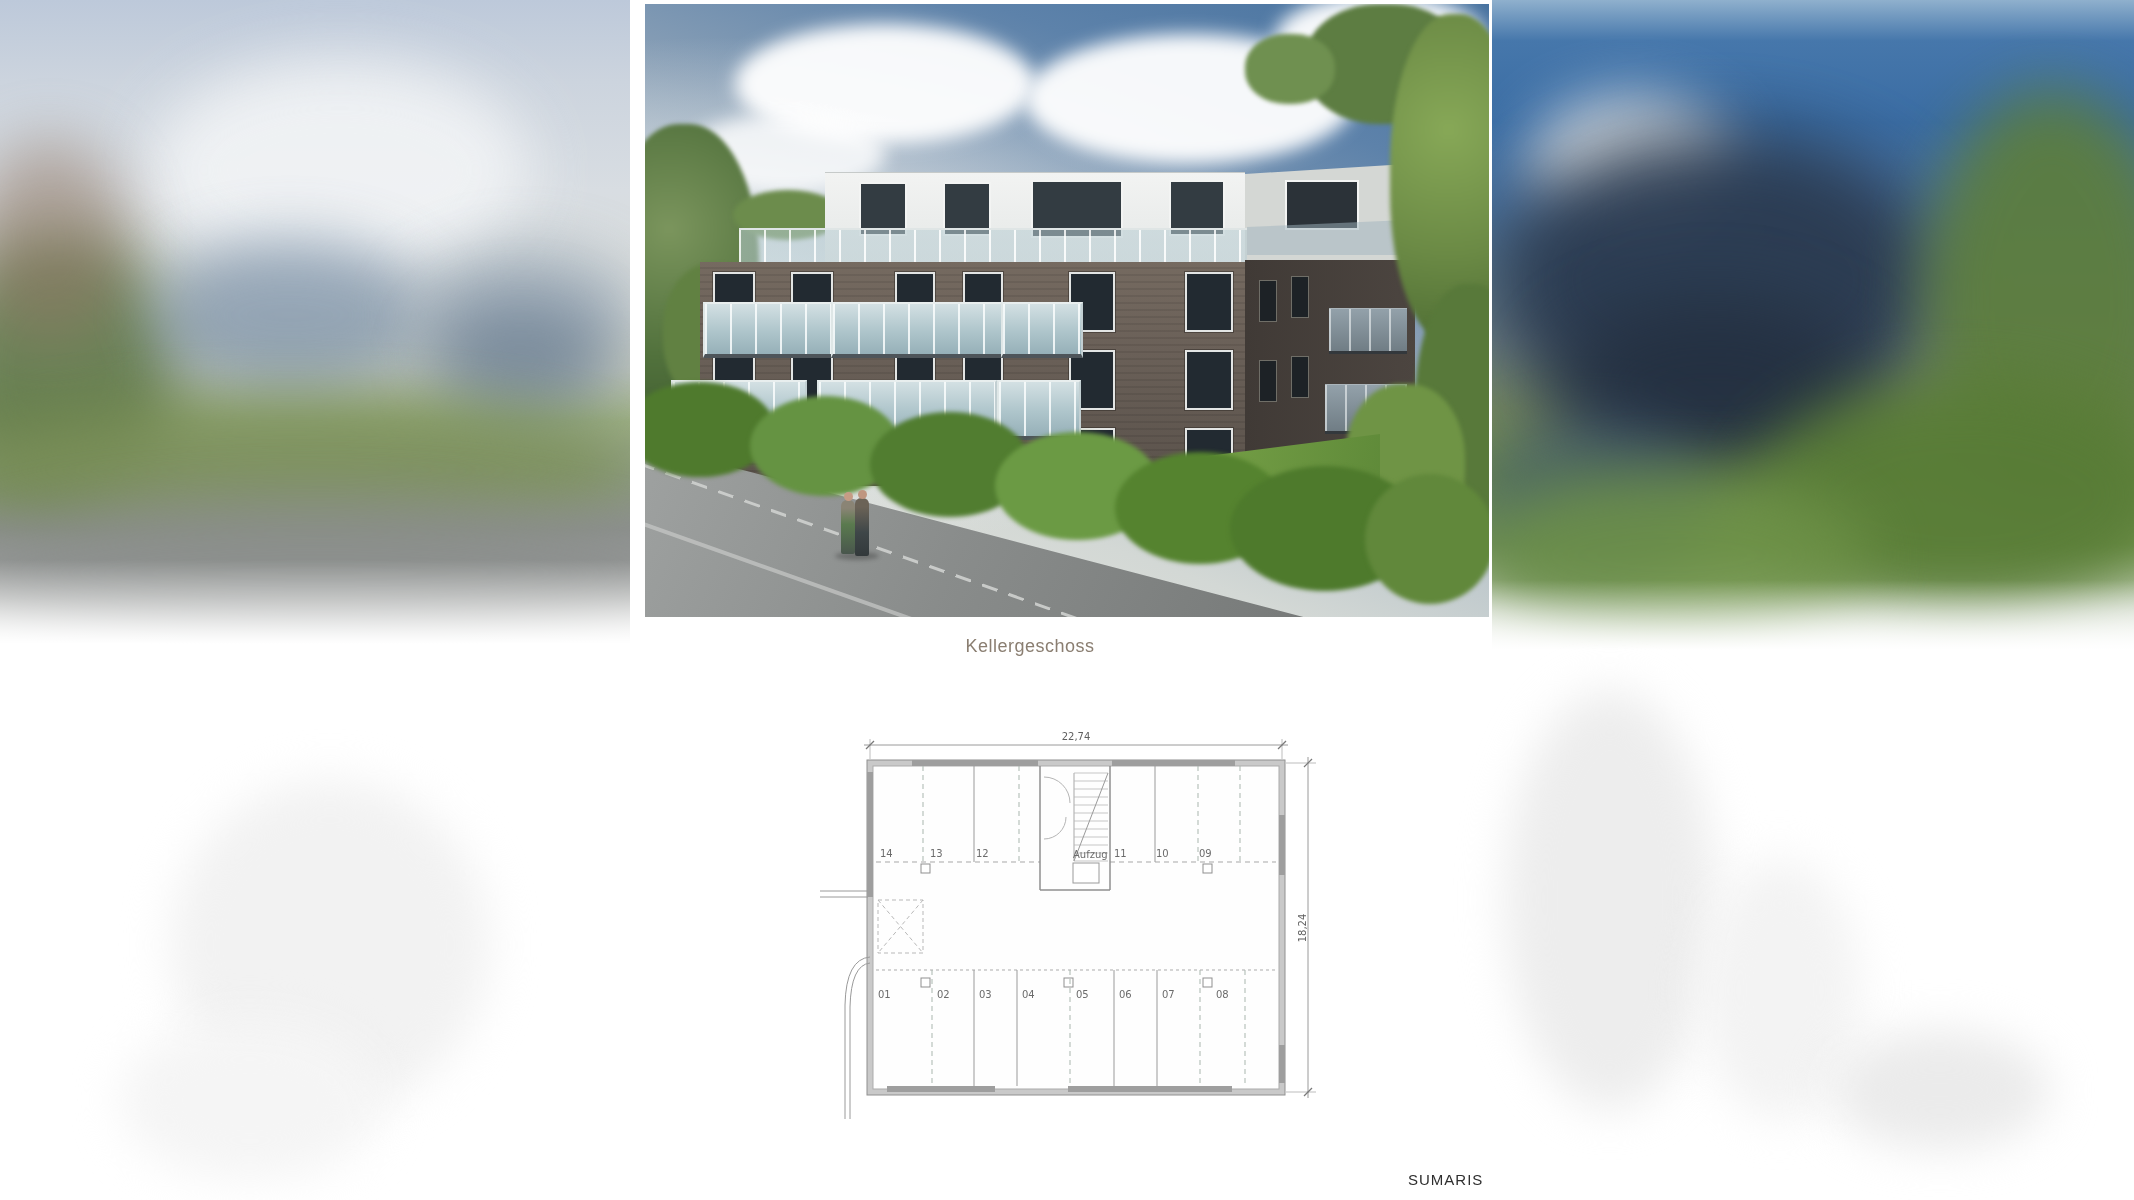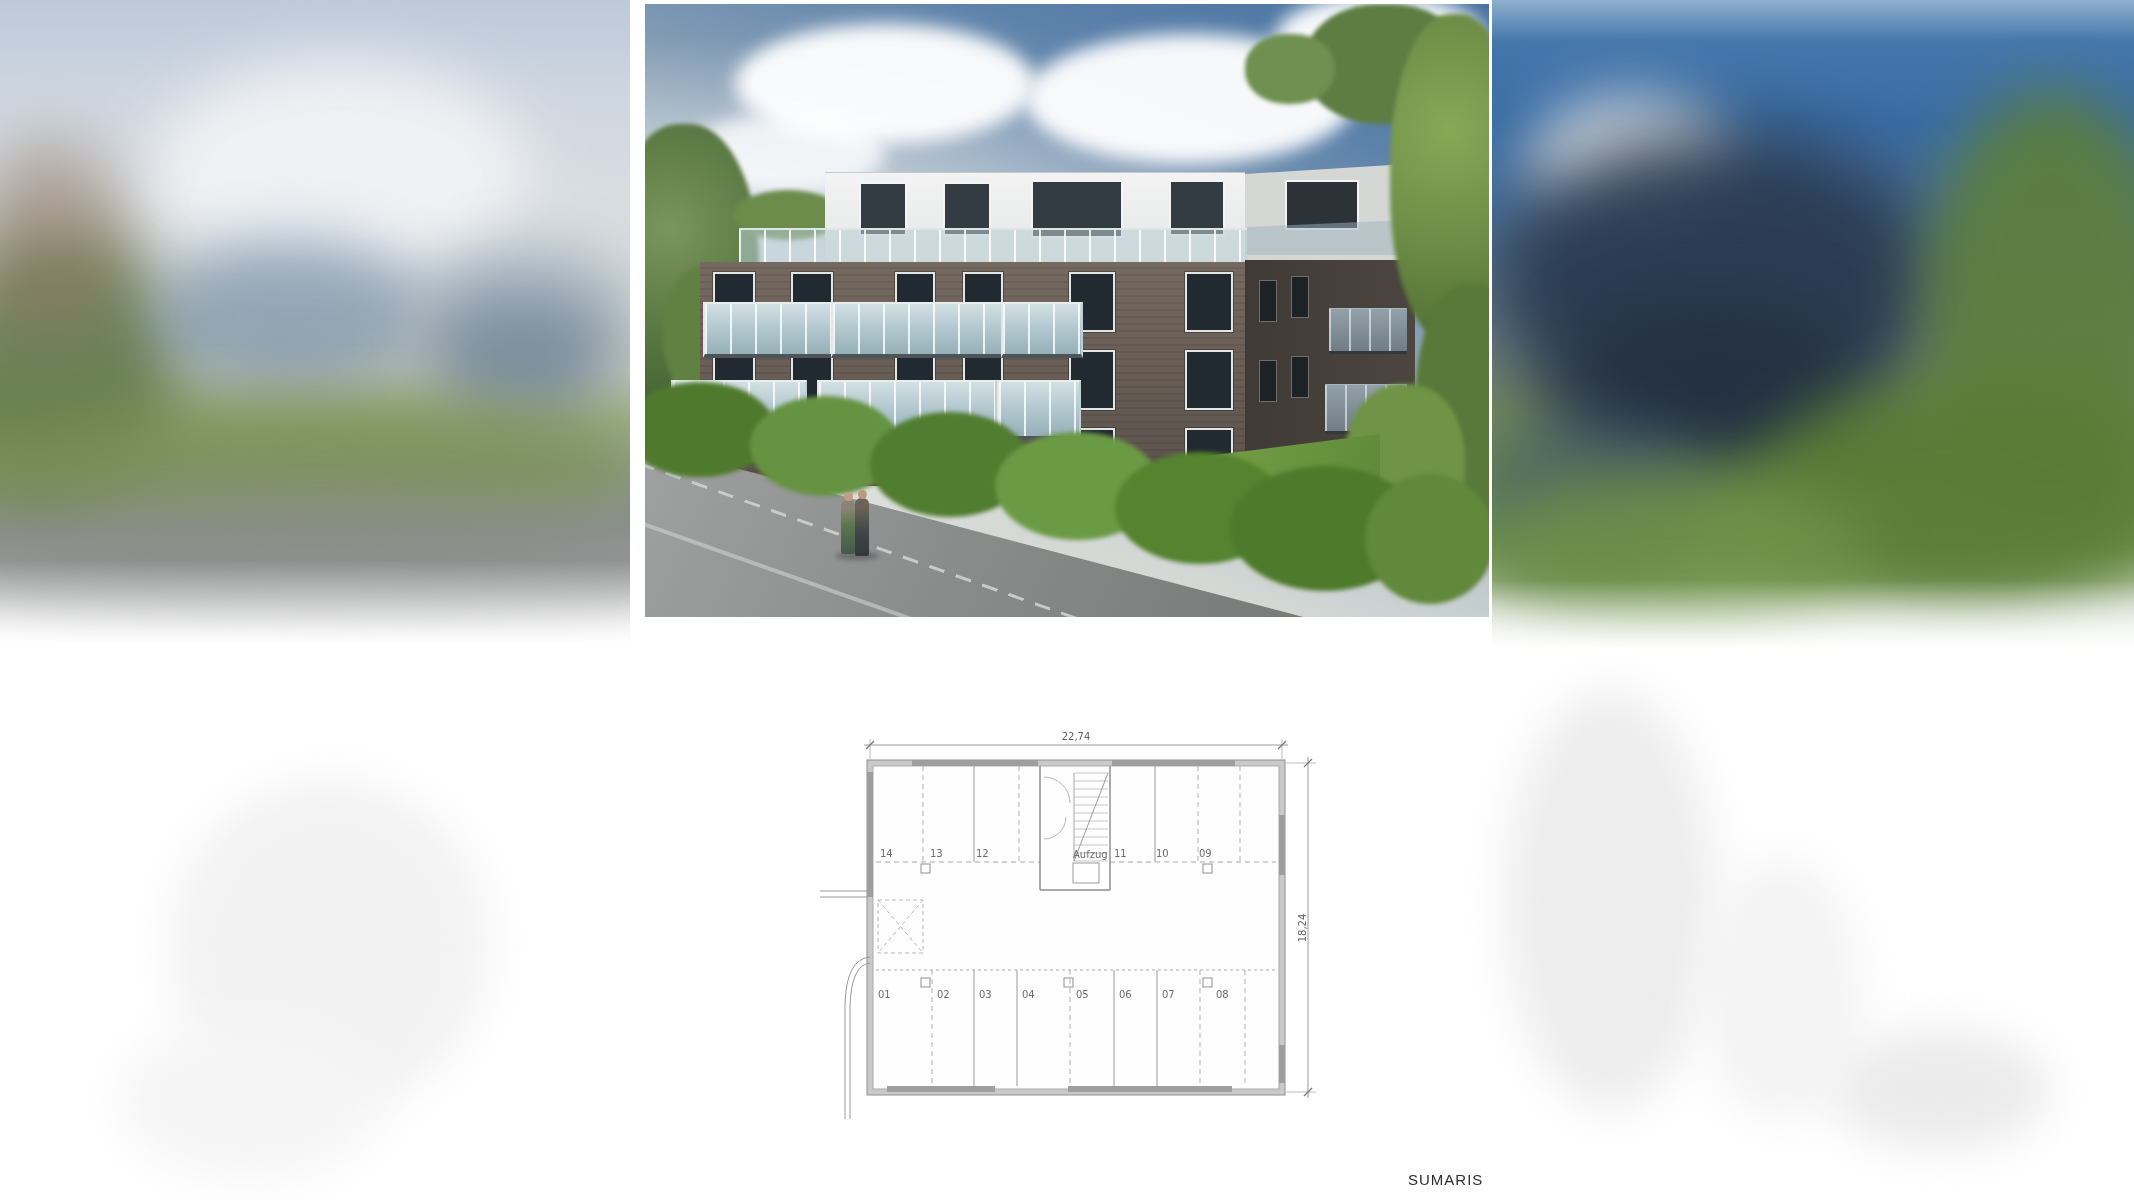"Kellergeschoss" div { html: none -> <div>Kellergeschoss</div> }
